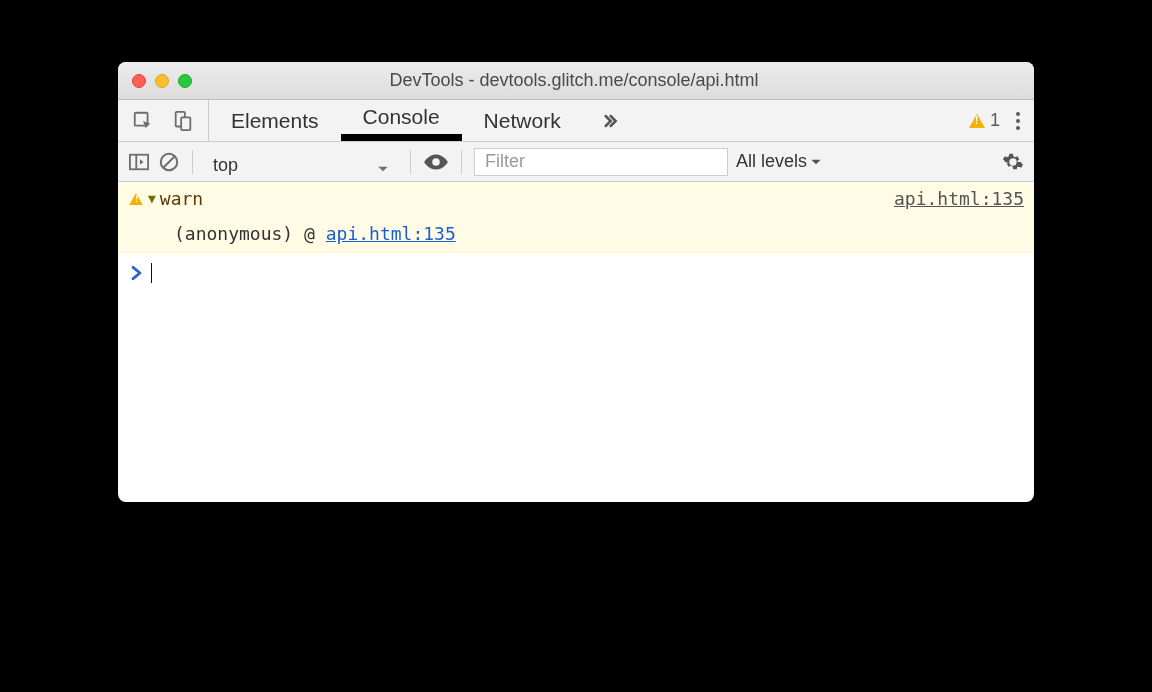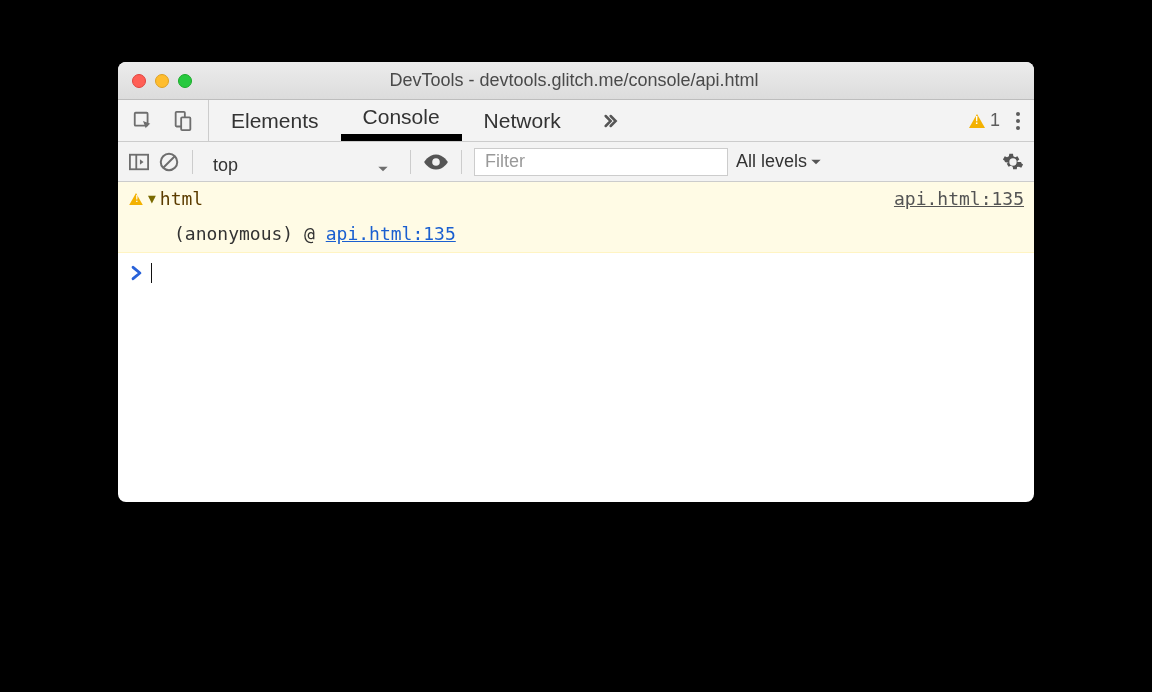"html" span.warnname { text: html -> warn }
